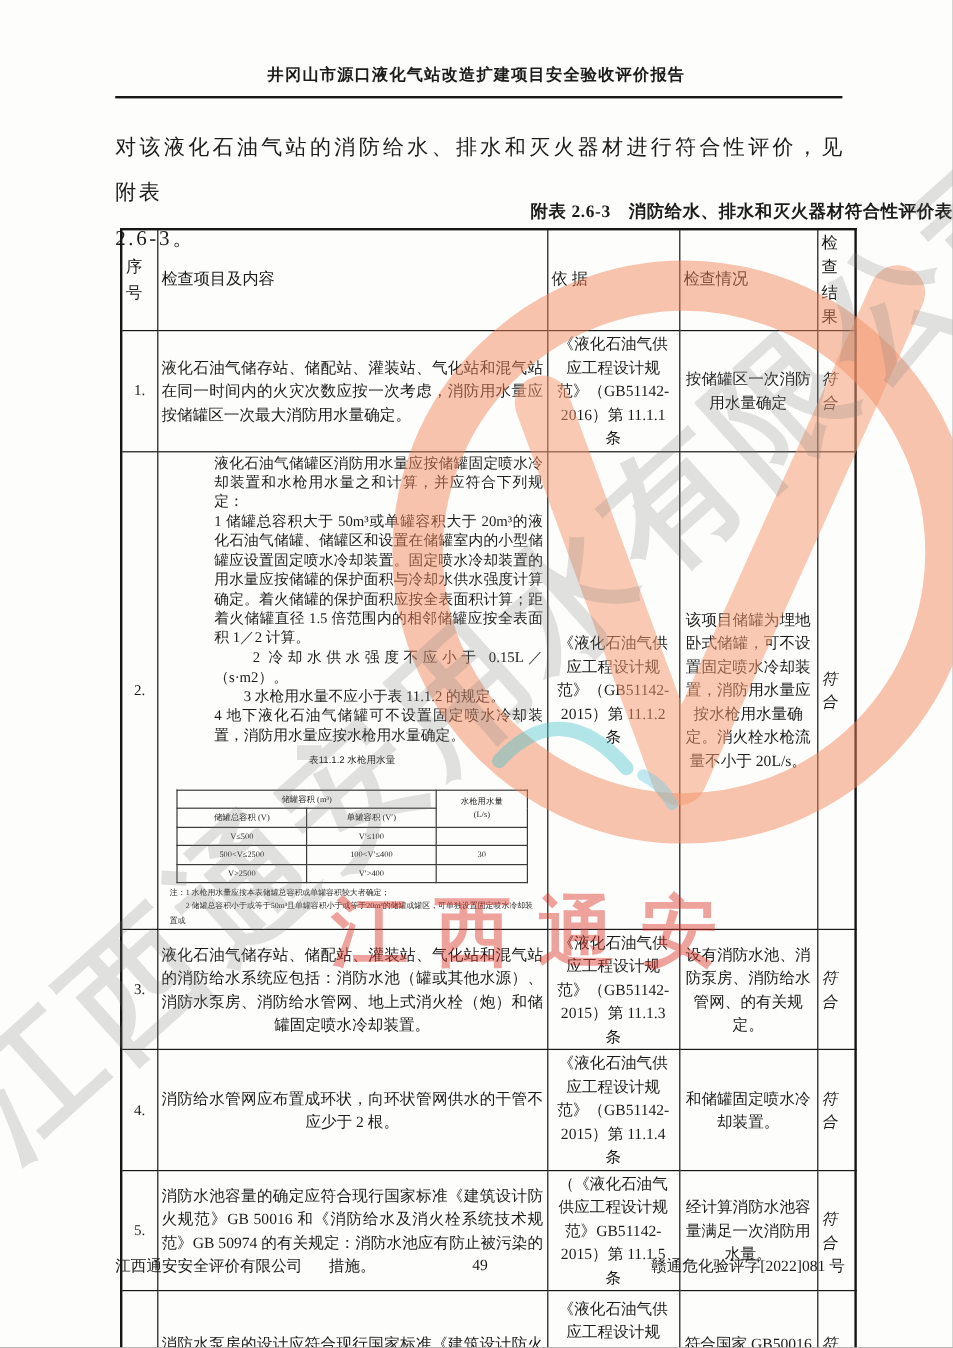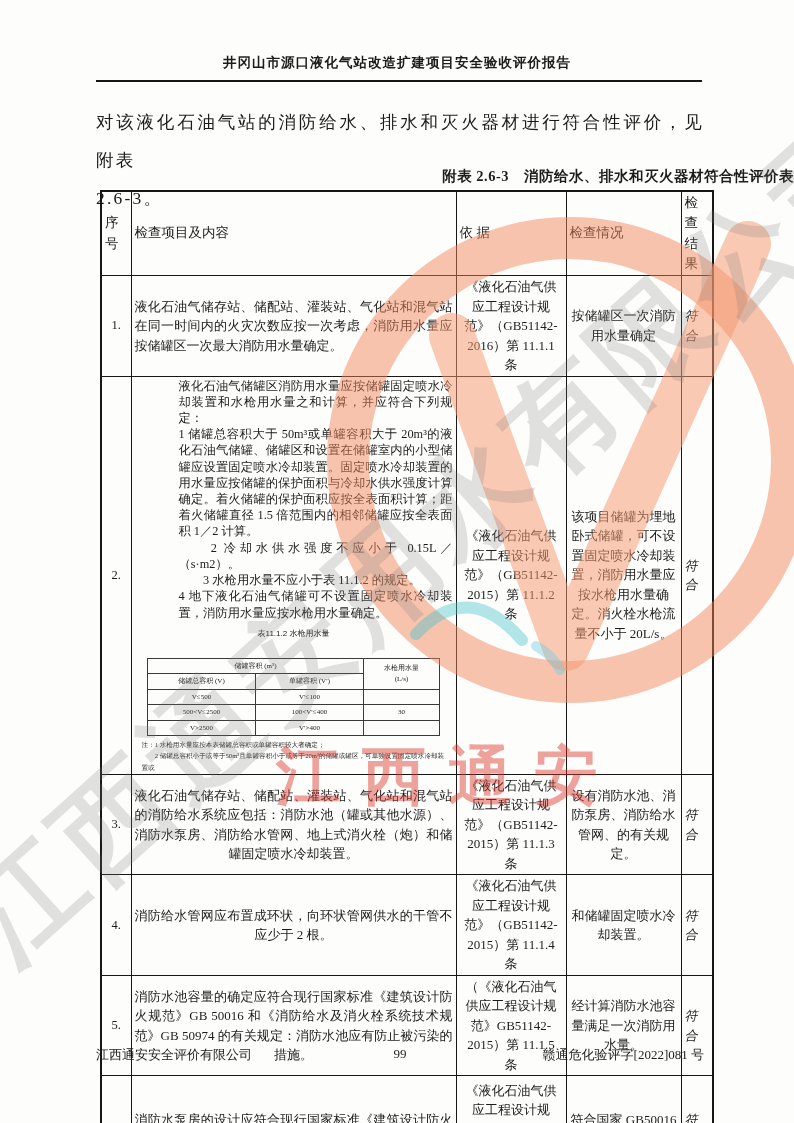"99" span.center { text: 99 -> 49 }
